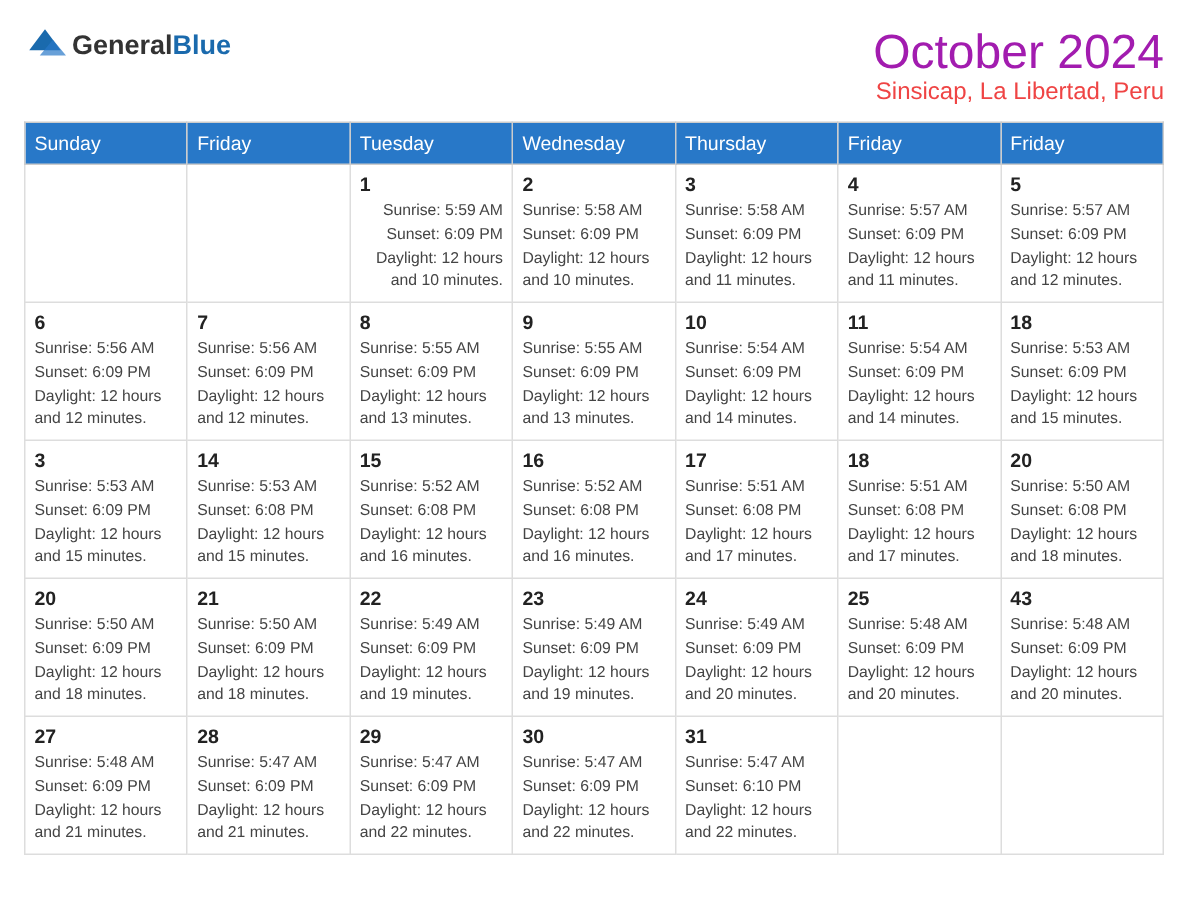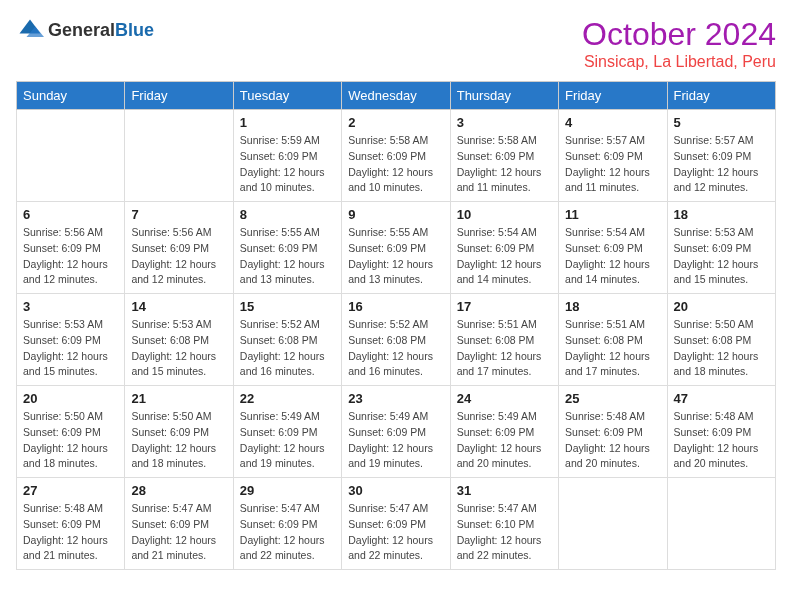"Sunrise: 5:59 AM" div.day-detail { text-align: none -> right }
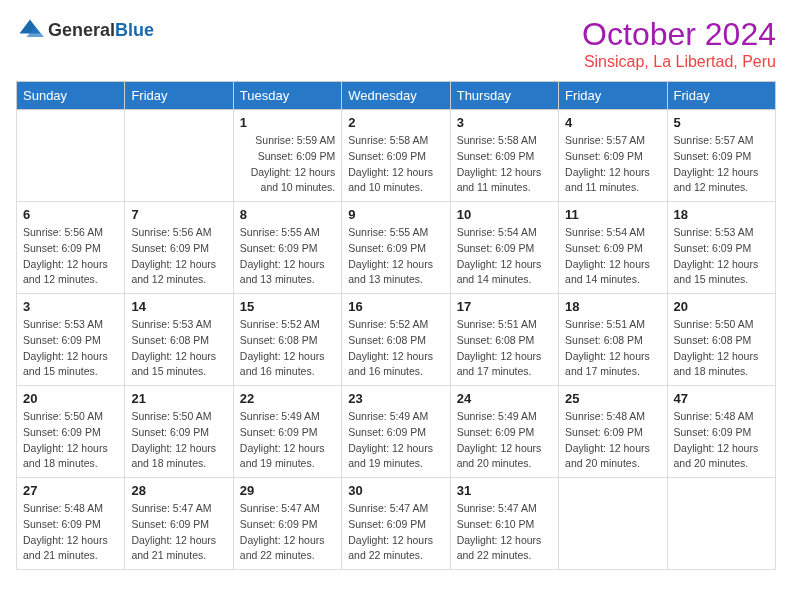"47" span.day-num { text: 47 -> 43 }
